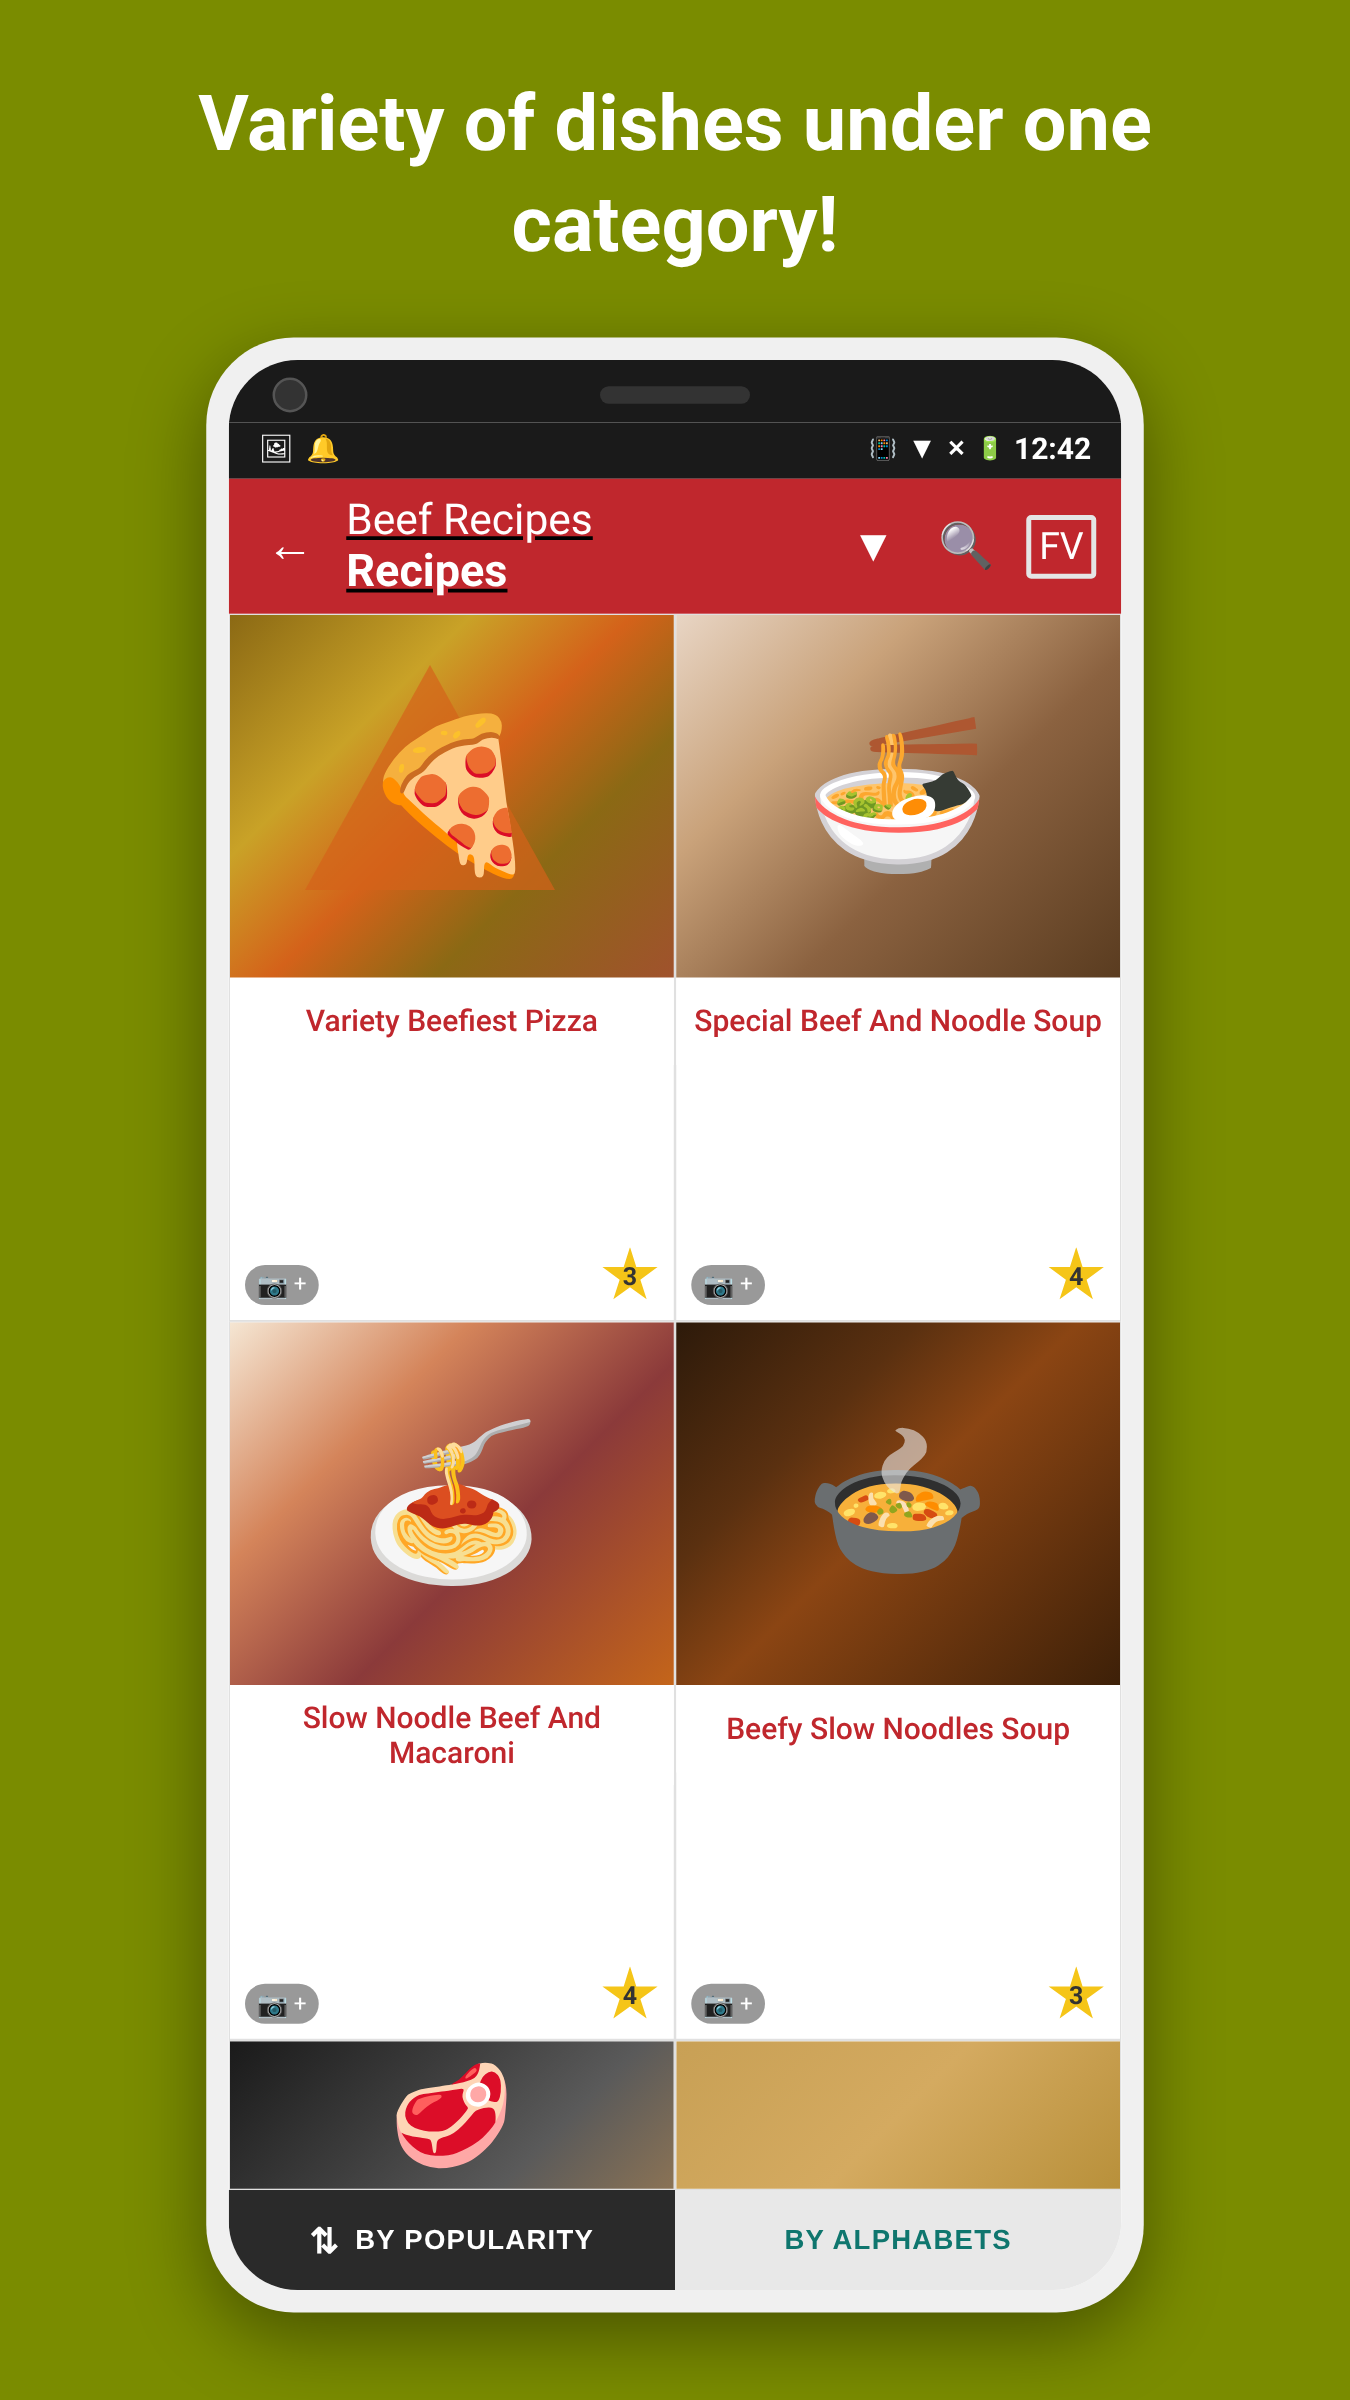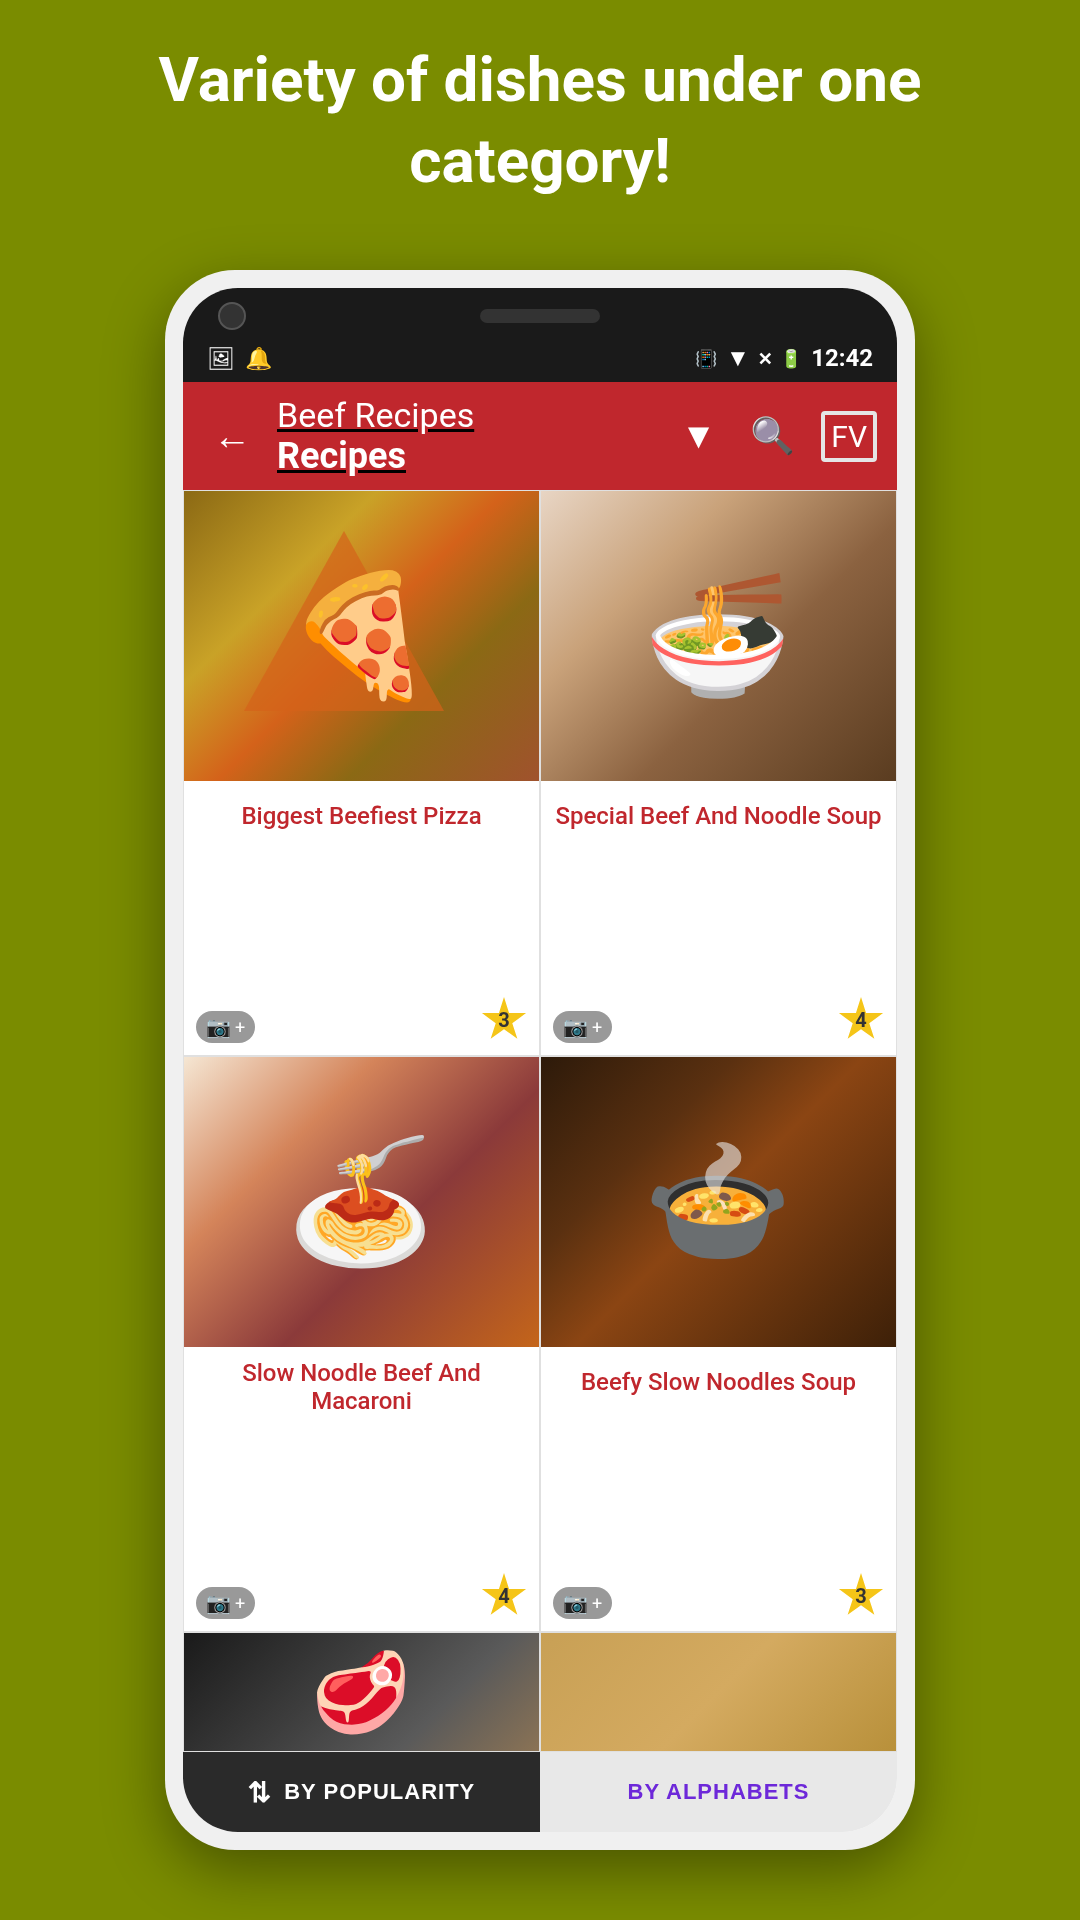"Variety of dishes under one" .tagline { padding: 40px 80px 40px -> 60px 80px 40px }
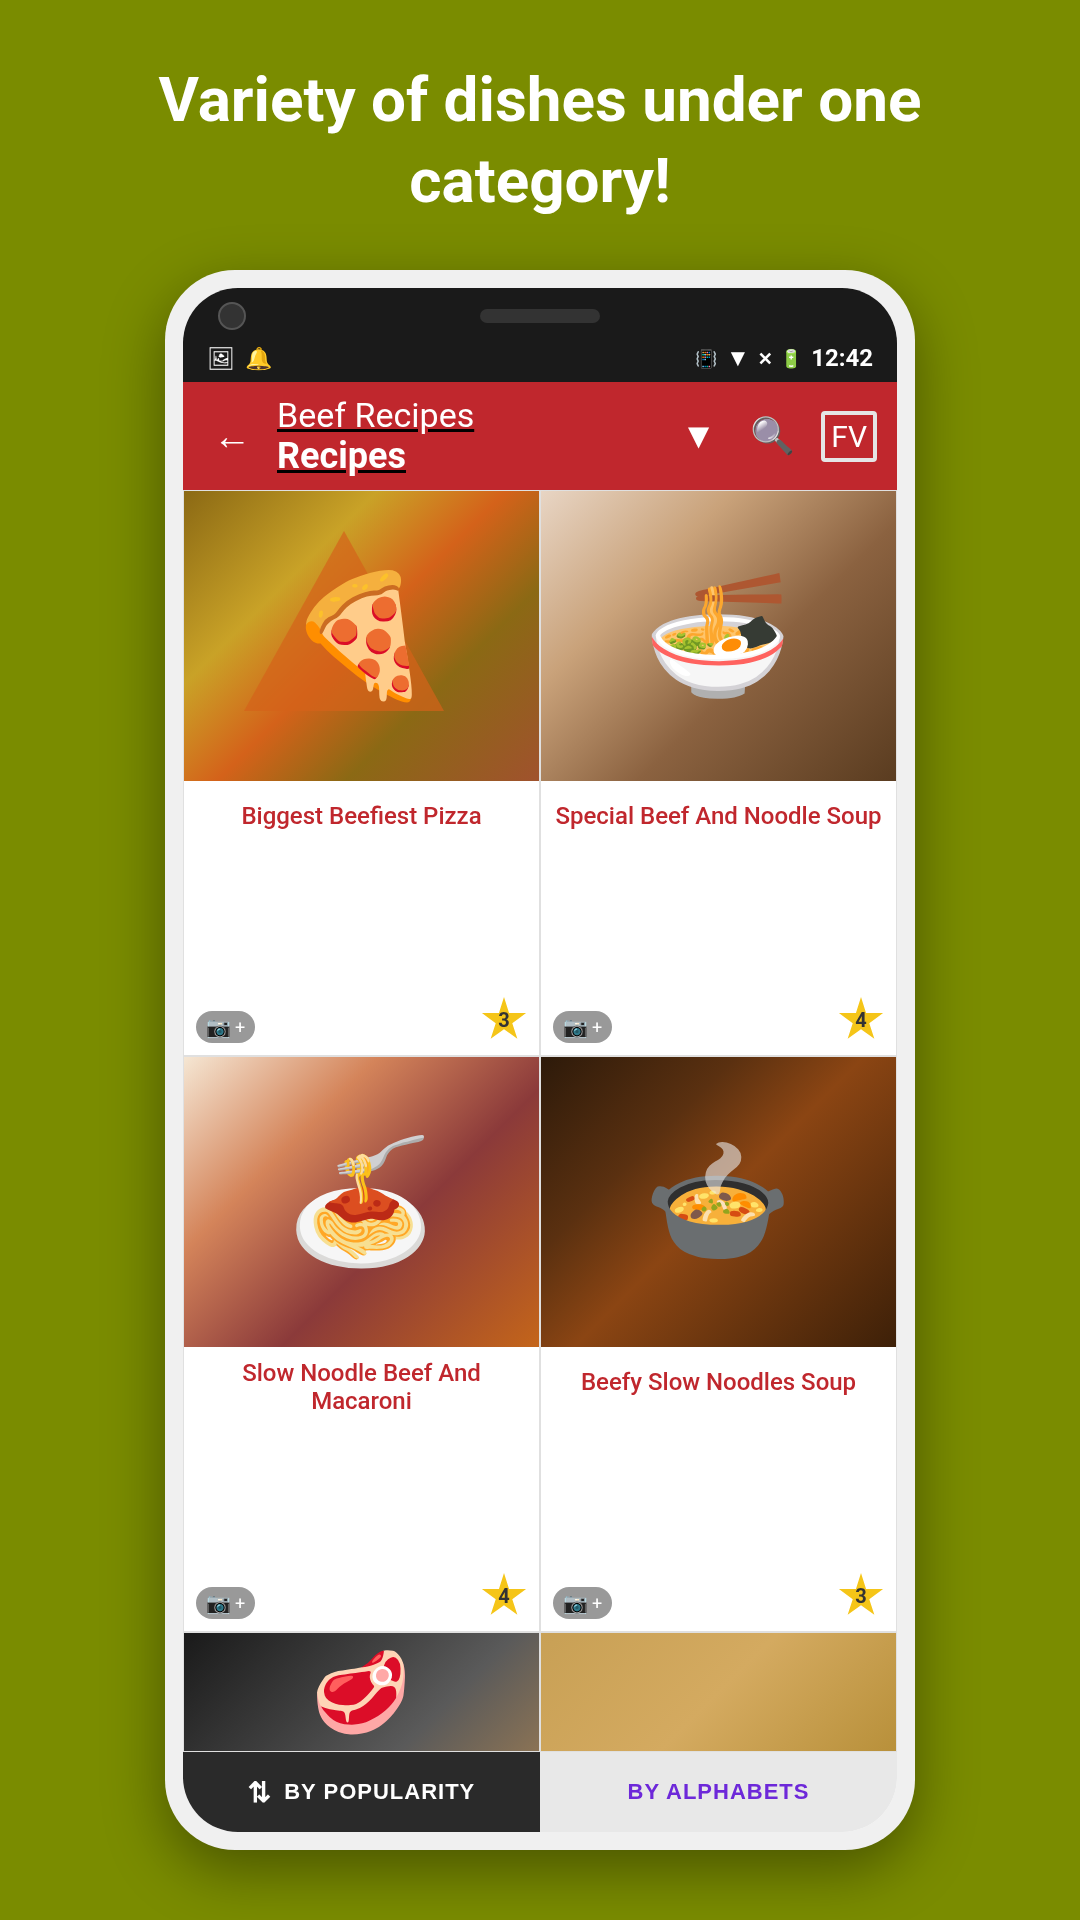"Biggest Beefiest Pizza" div.recipe-name { text: Biggest -> Variety }
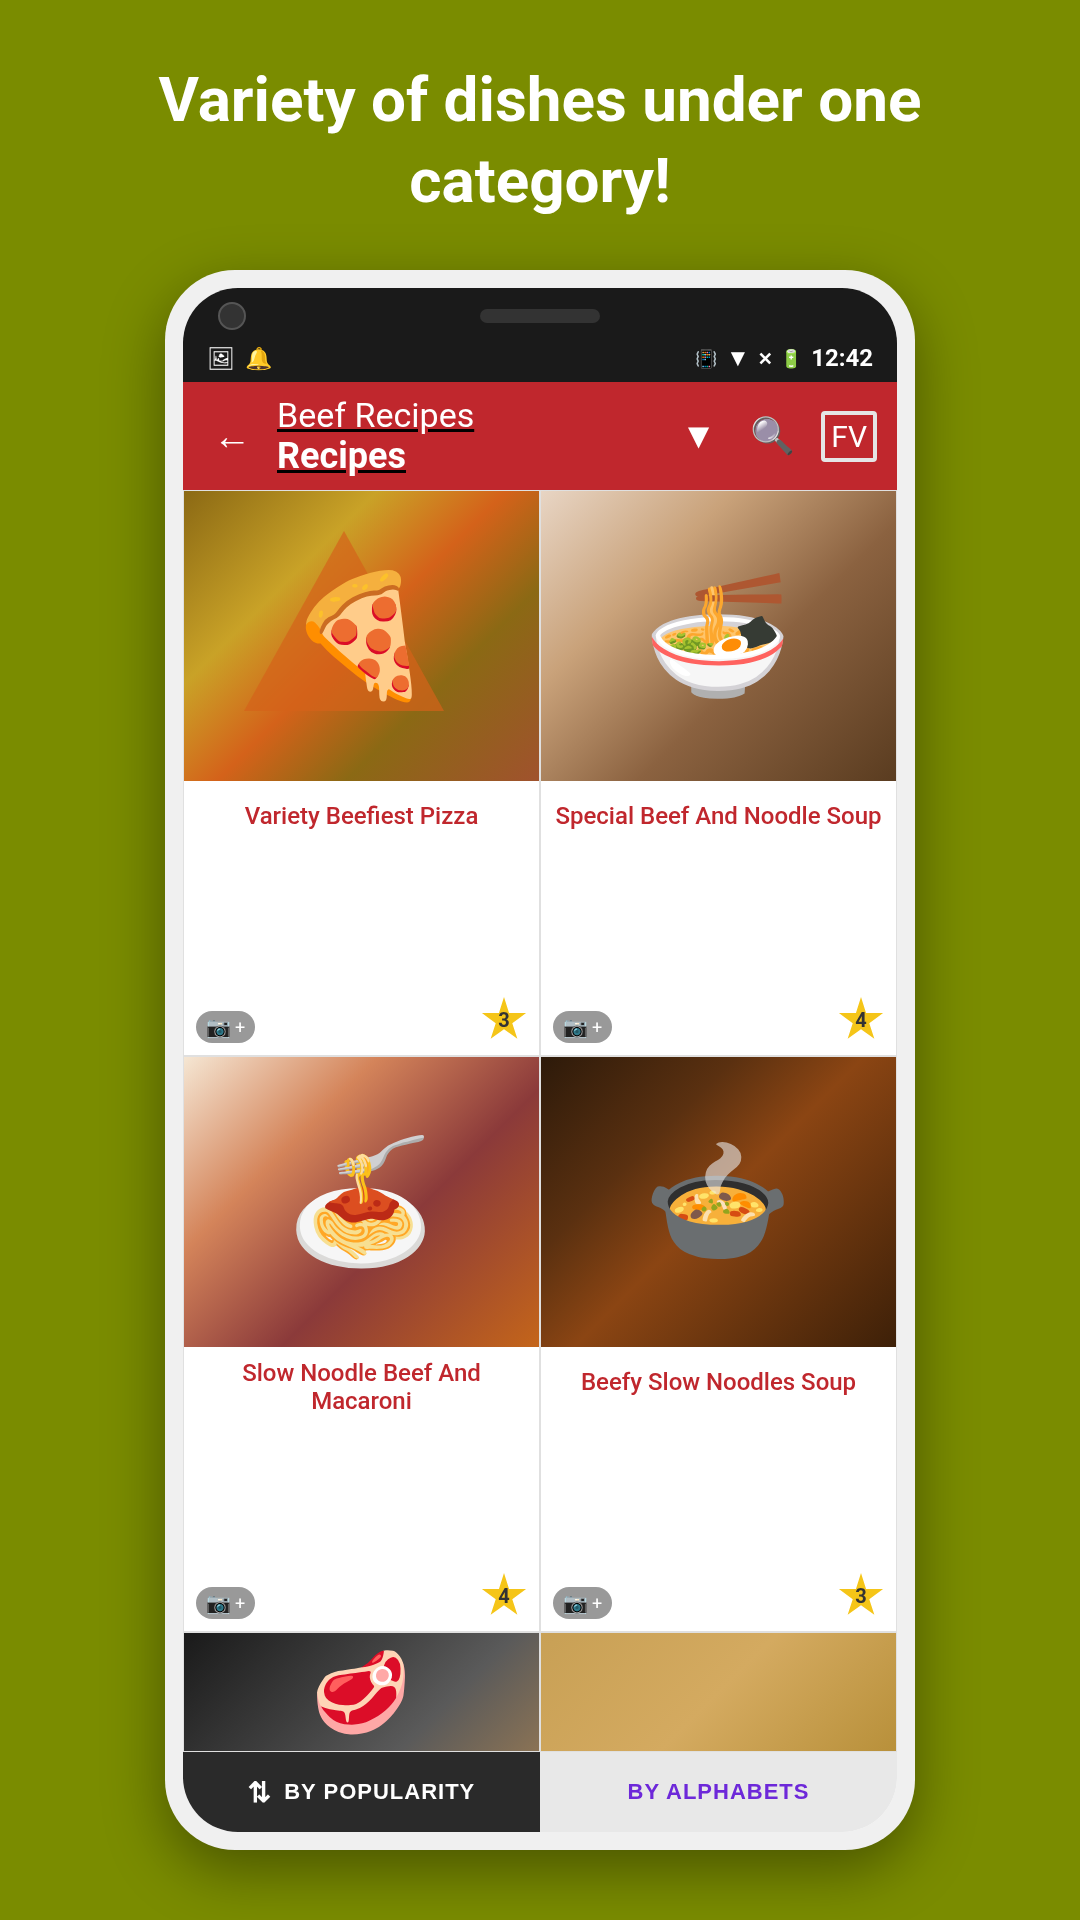"BY ALPHABETS" .bottom-btn-alphabets { color: #6d28d9 -> #0f766e }
